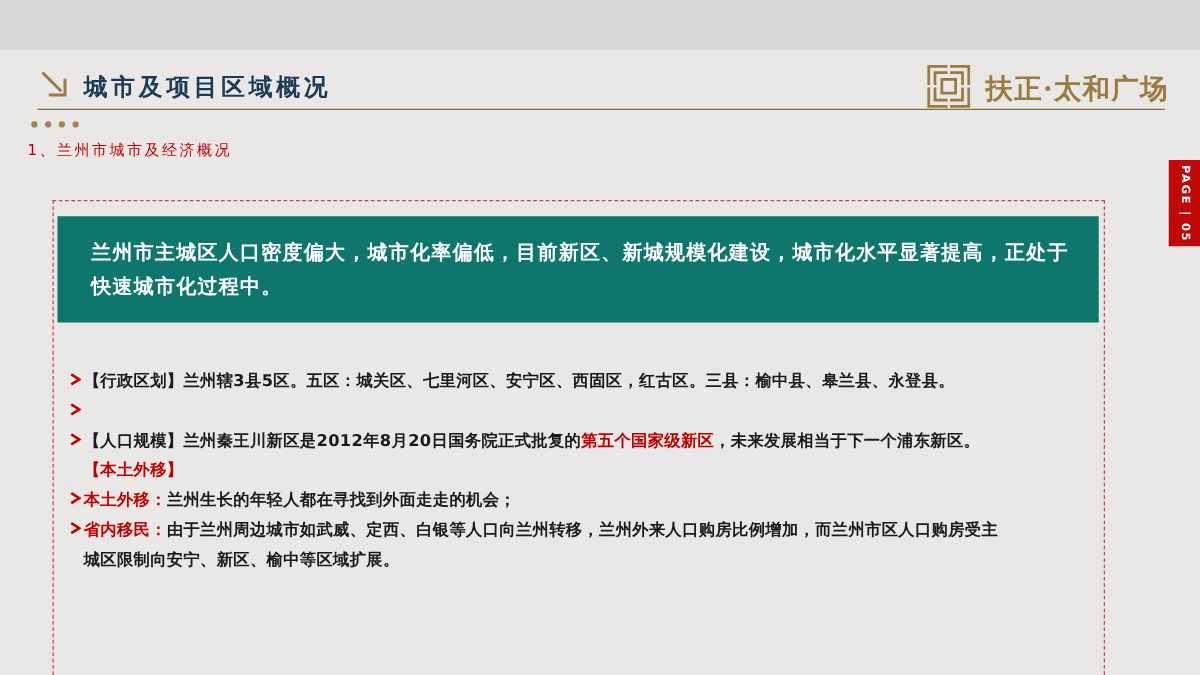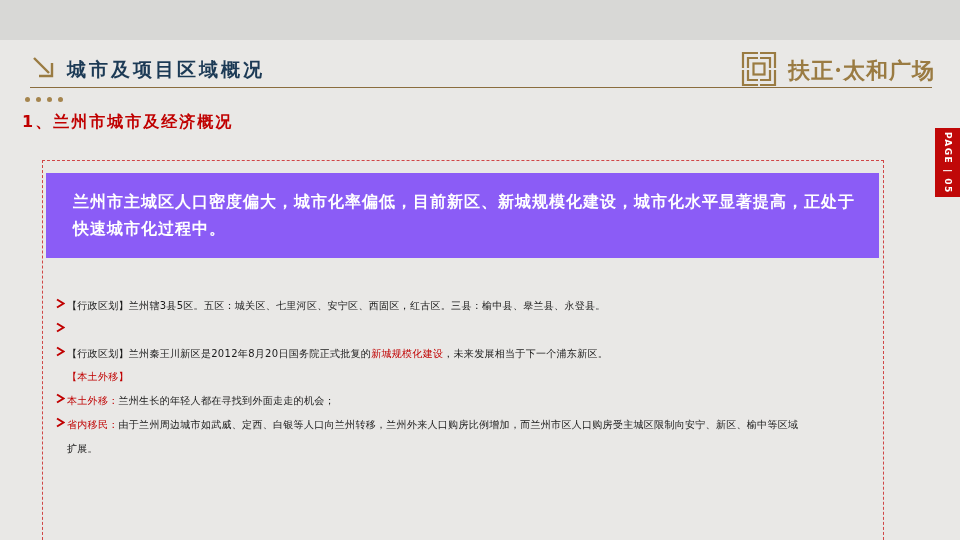"1、兰州市城市及经济概况" .section-heading { font-size: 16px -> 12px; font-weight: bold -> normal }
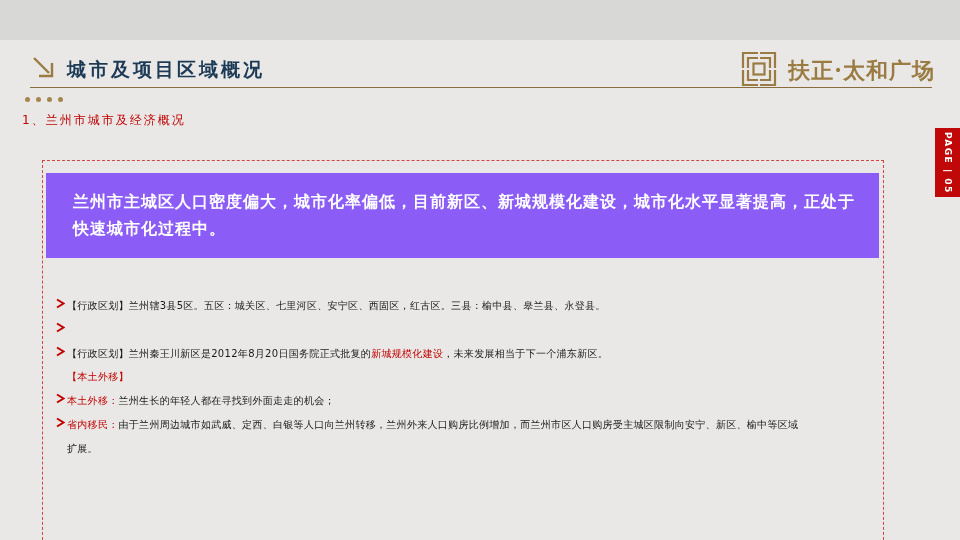"兰州市主城区人口密度偏大，城市化率偏低，目前新区、新城规模化建设，城市化水平显著" .banner { background: #8b5cf6 -> #0f766e }
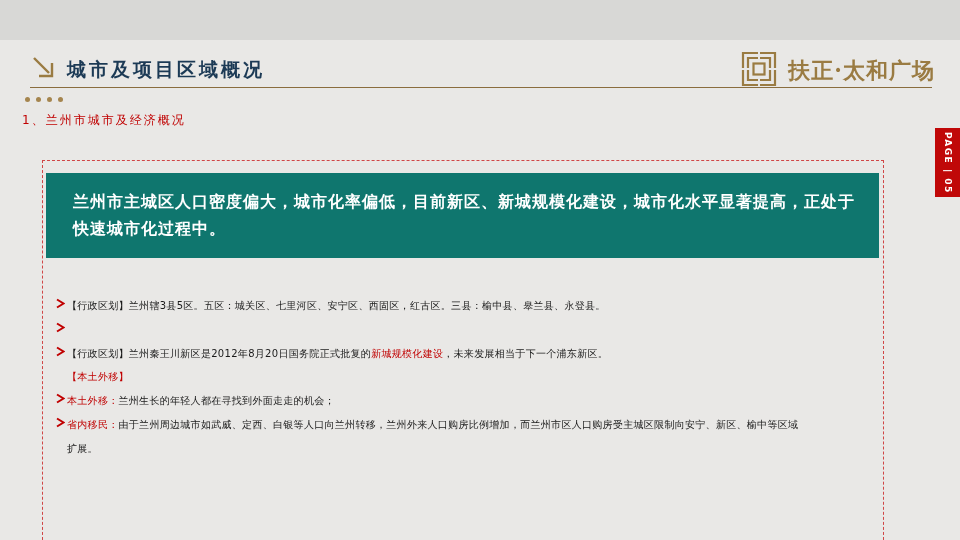"【行政区划】兰州辖3县5区。五区：城关区、七里河区、安宁区、西固区，红古区。三县" .bullets { font-size: 10px -> 13px; font-weight: normal -> bold }
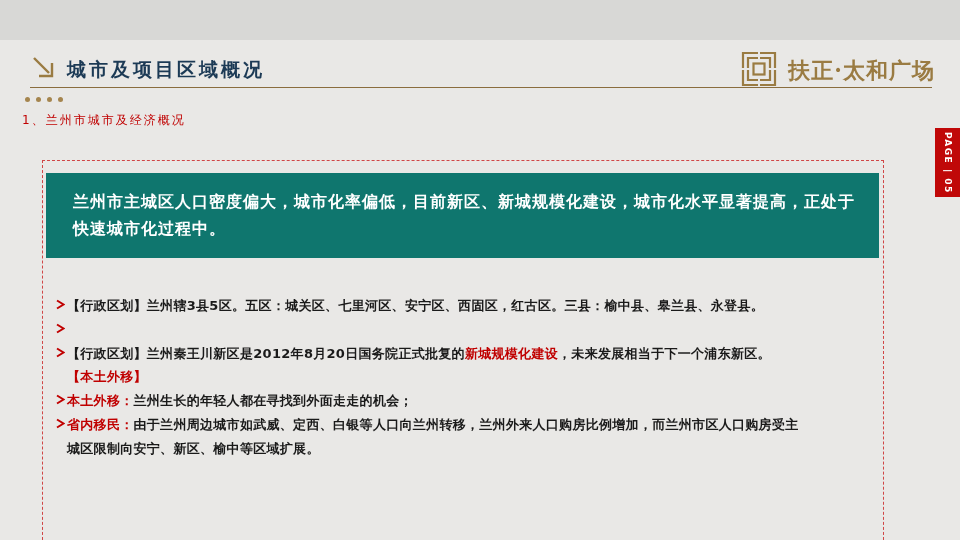"【行政区划】兰州秦王川新区是2012年8月20日国务院正式批复的" span { text: 行政区划 -> 人口规模 }
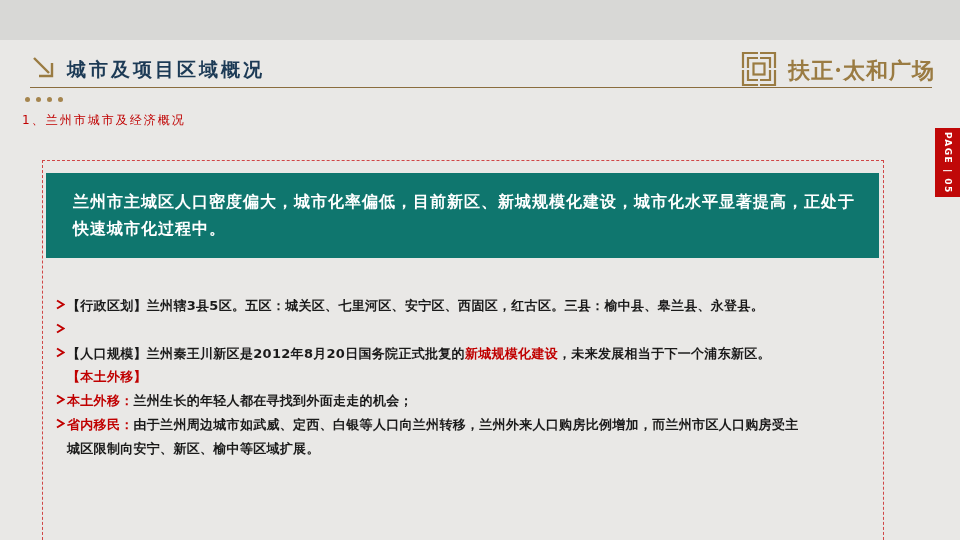"新城规模化建设" span.seg-red { text: 新城规模化建设 -> 第五个国家级新区 }
